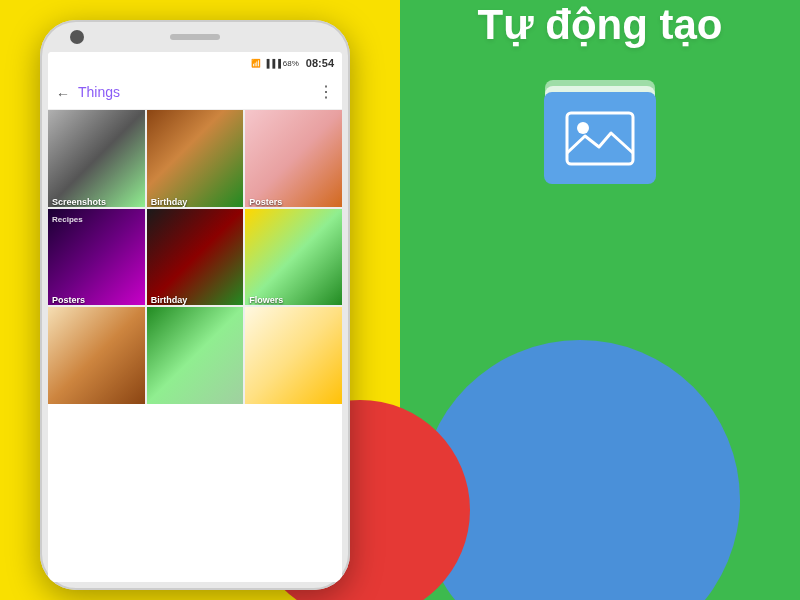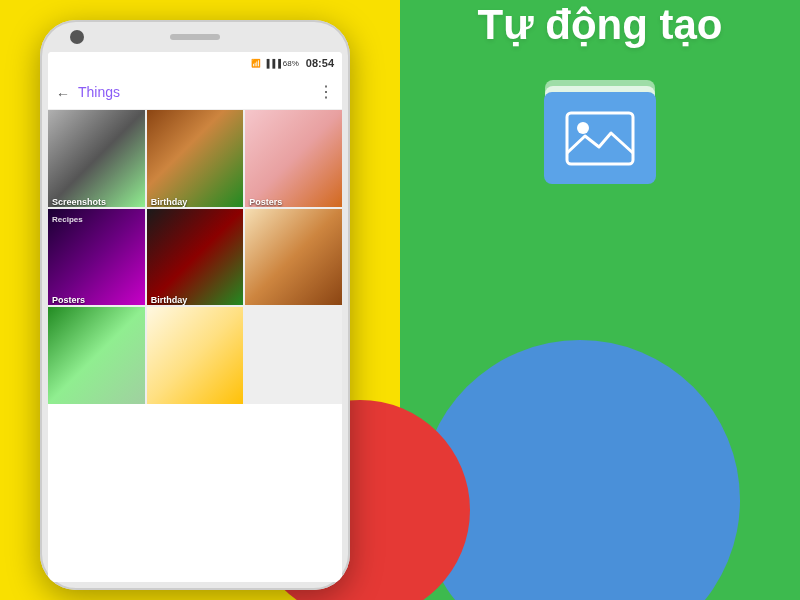"Flowers" div.grid-item { html: none -> <div> <div></div> <div>Flowers</div> </div> }
